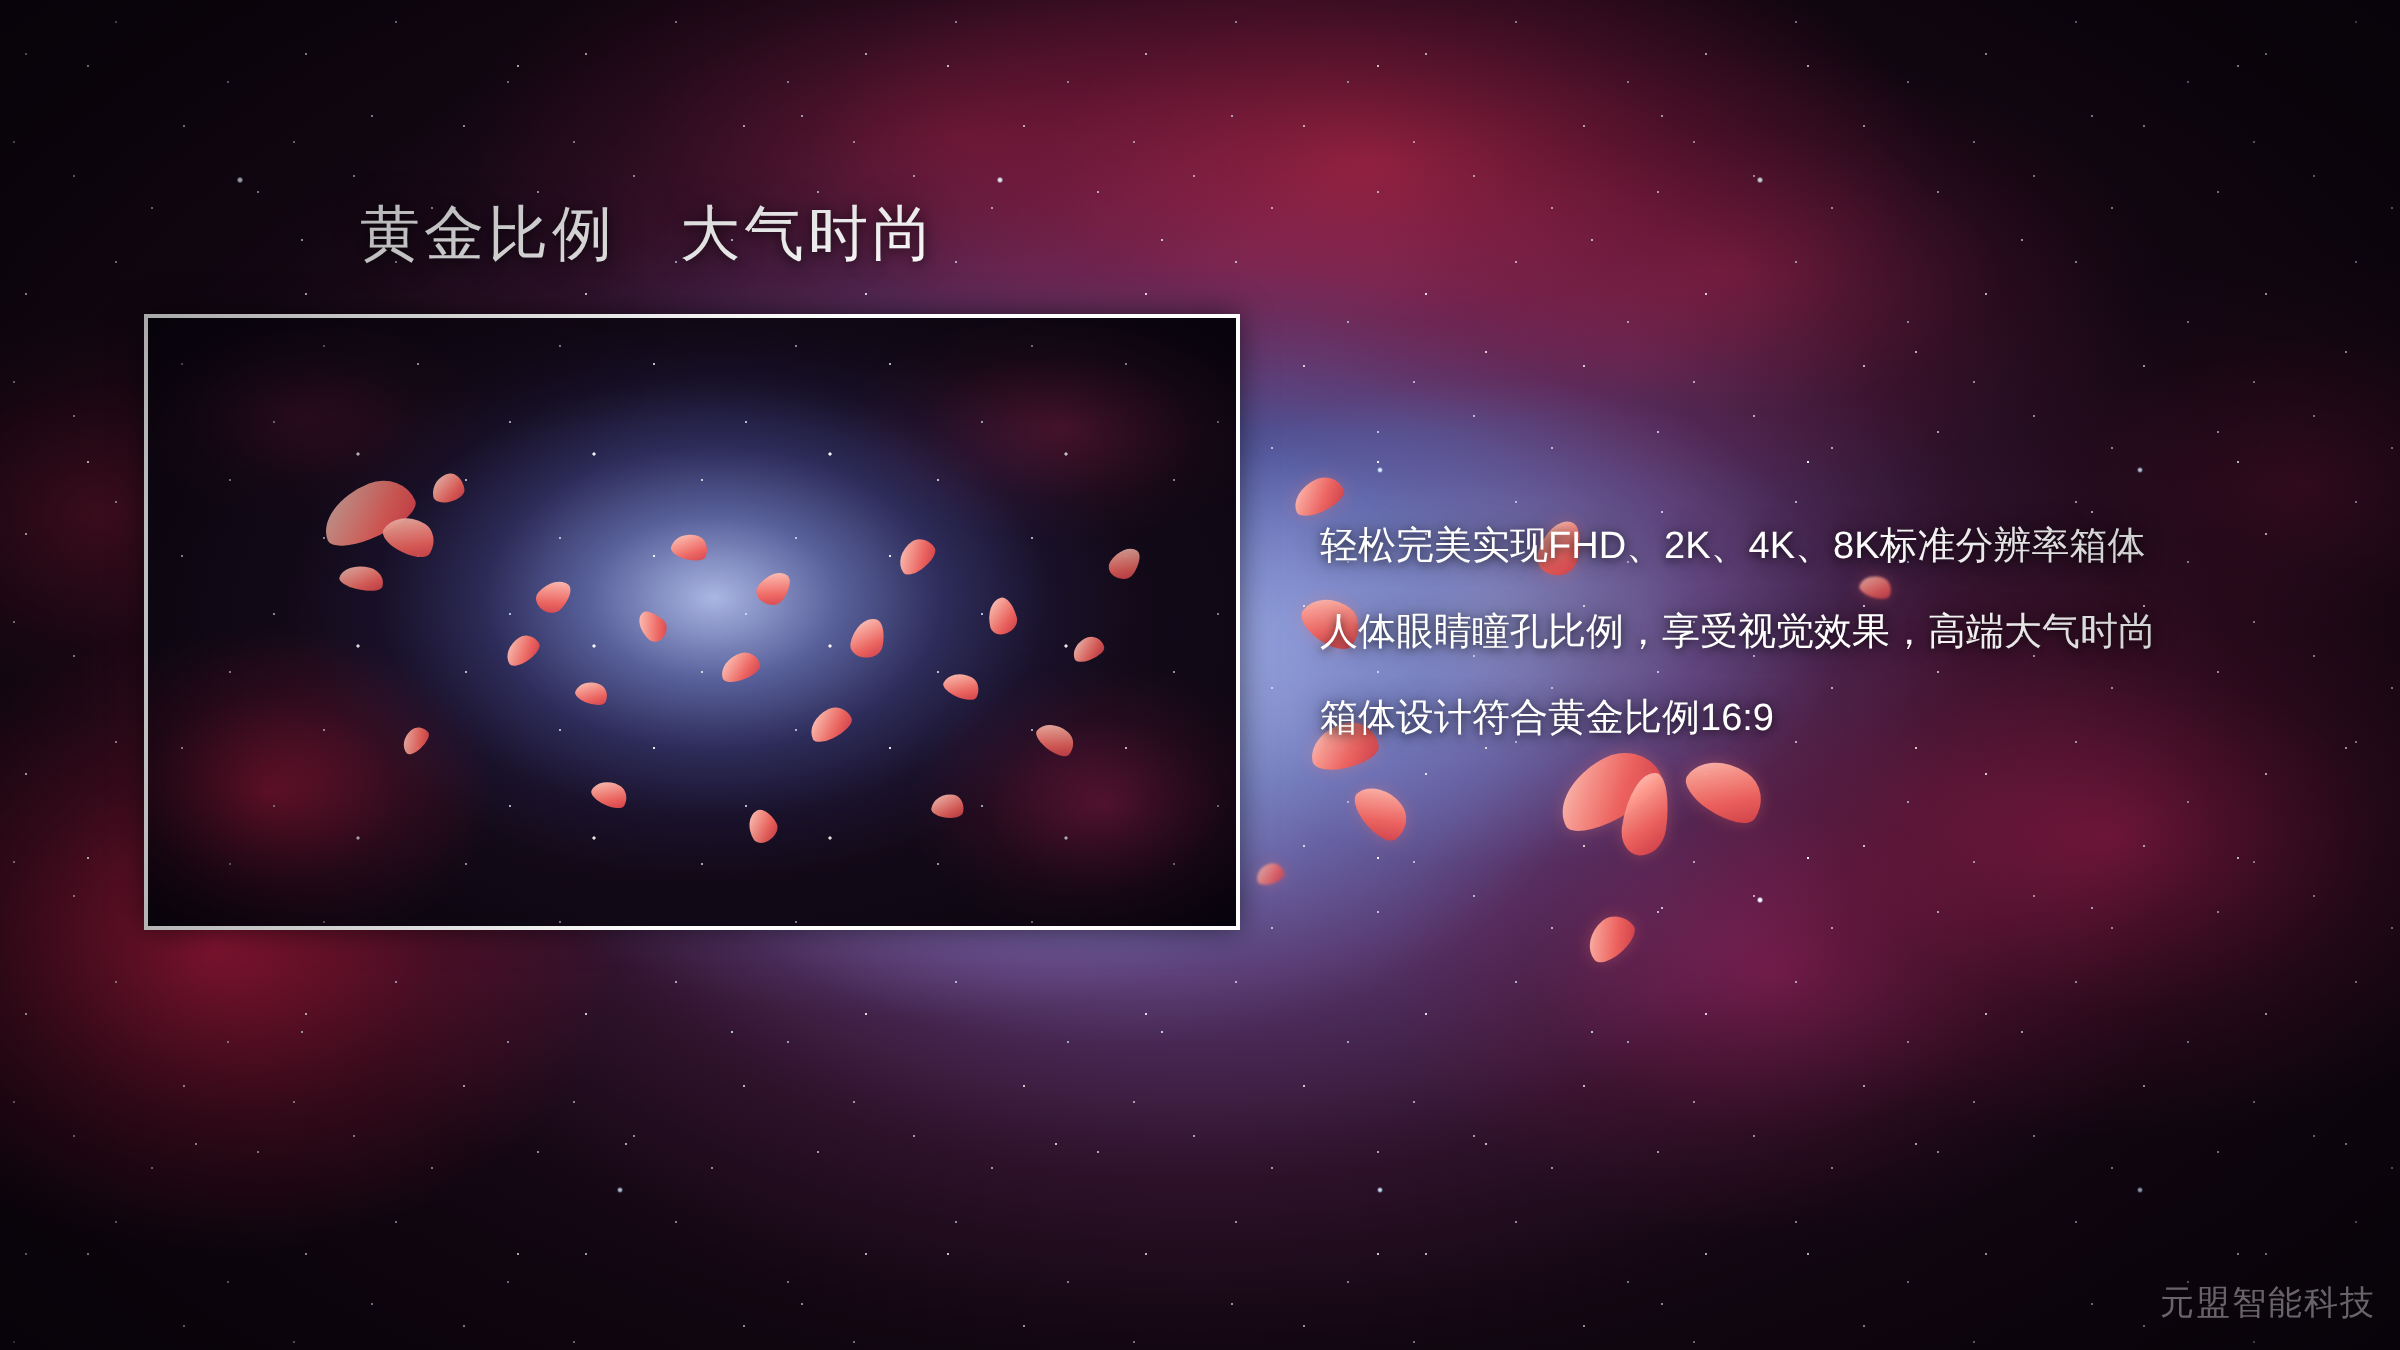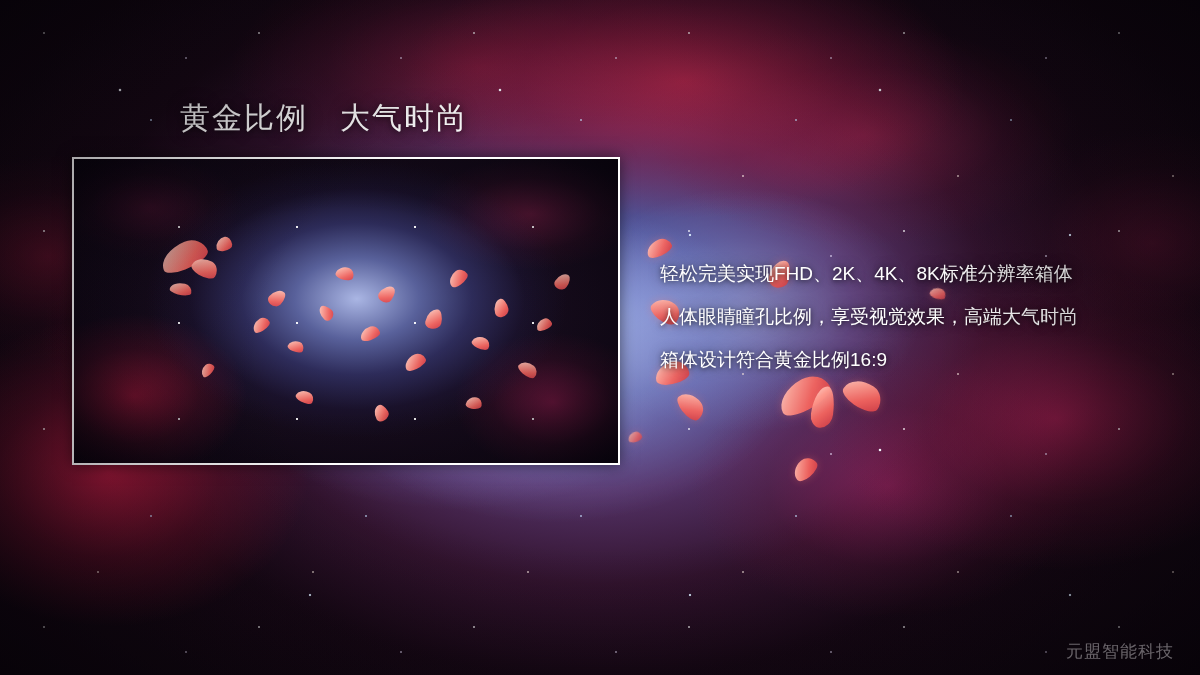"元盟智能科技" #watermark { right: 26px -> 12px }
